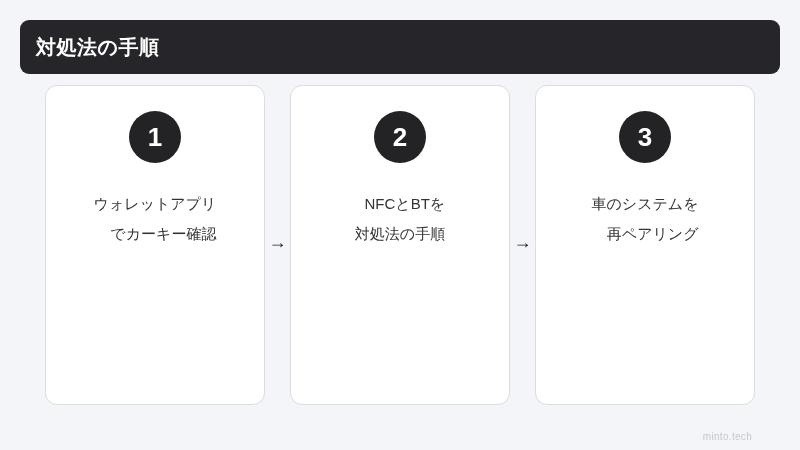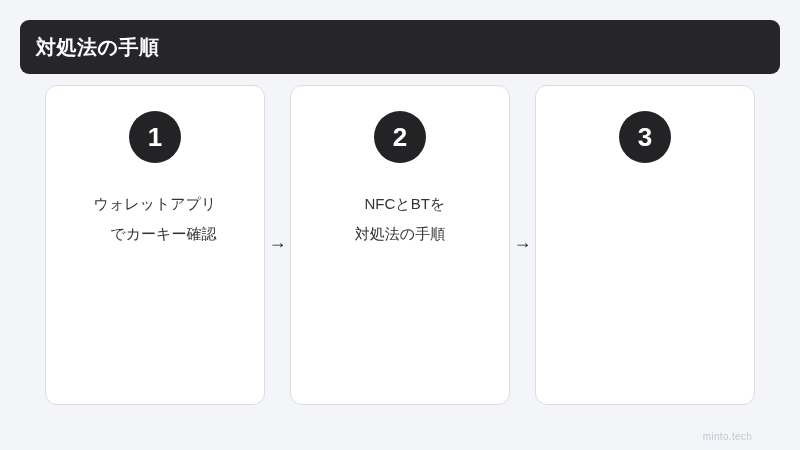"車のシステムを" div.step-label { html: none -> <div>車のシステムを 再ペアリング</div> }
